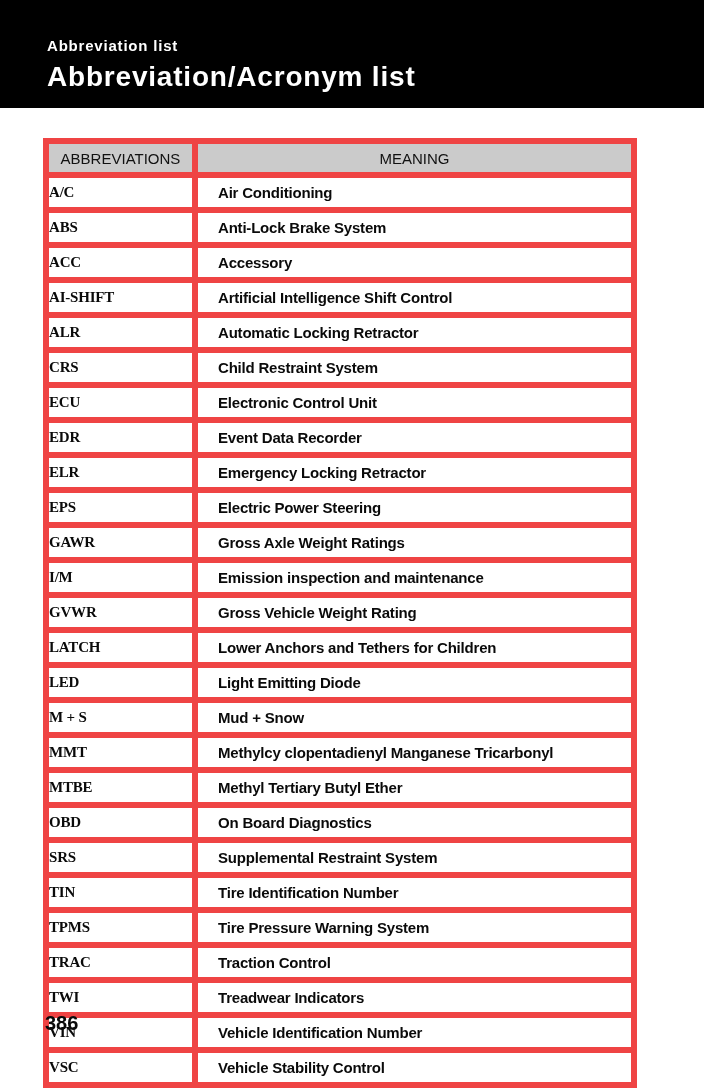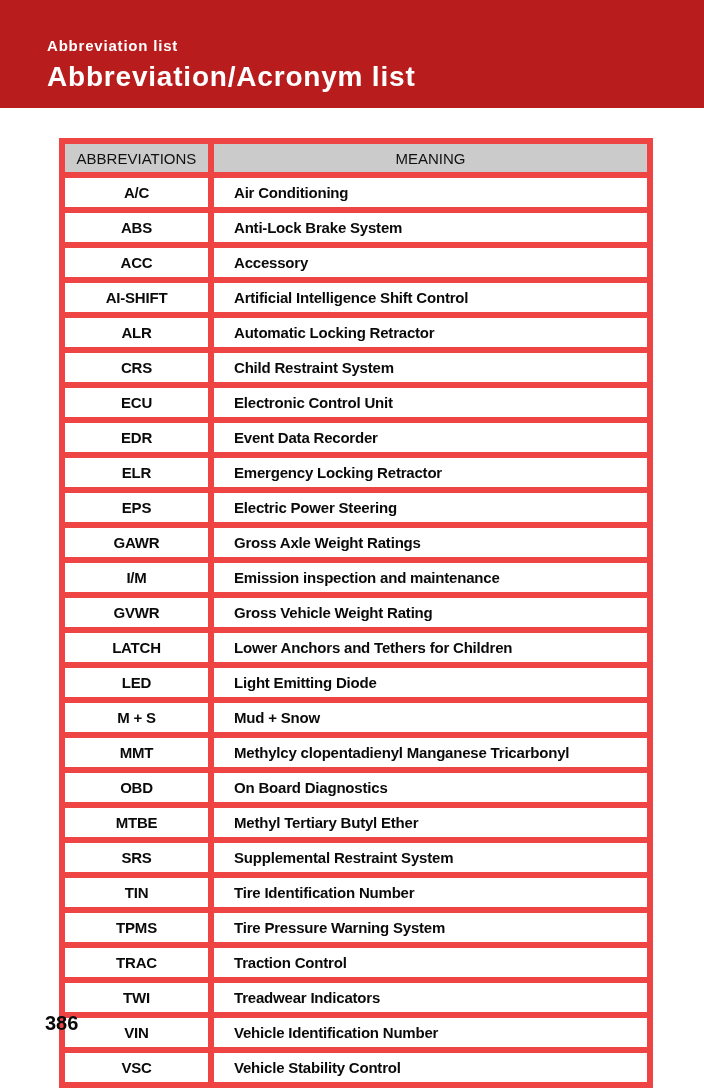"Abbreviation list" .banner { background: #b91c1c -> #000000 }
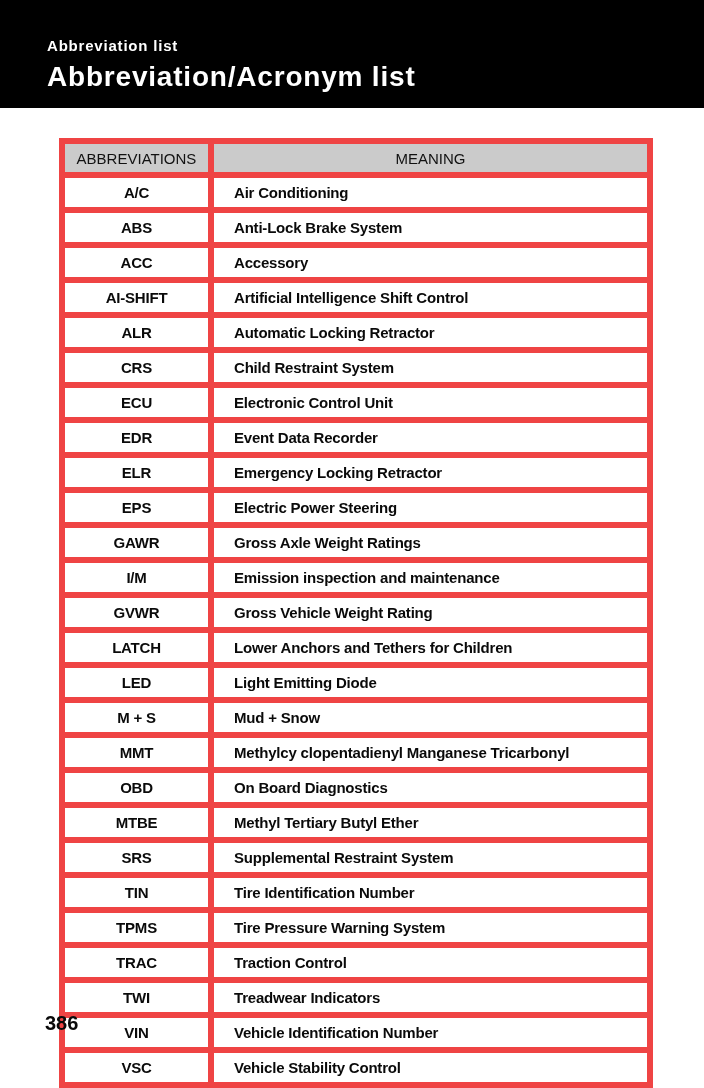"ABBREVIATIONS" table.abbr-table, table.abbr-table th, table.abbr-table td { margin-left: 16px -> none }
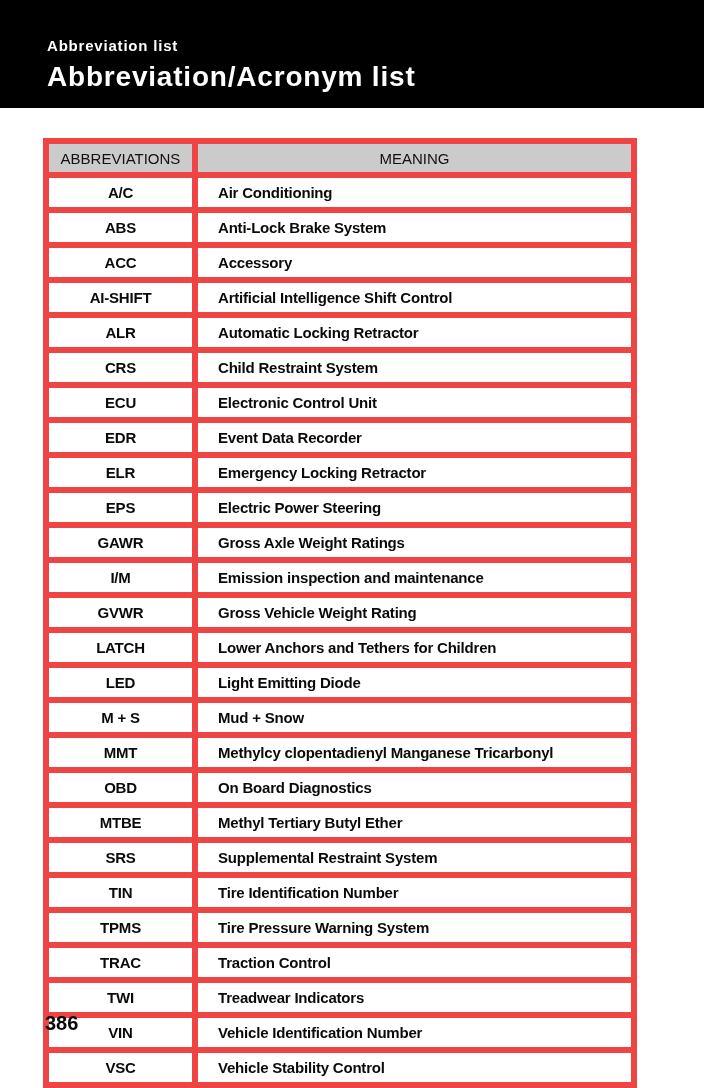"A/C" table.abbr-table td.abbr { font-family: none -> Liberation Serif, serif; text-align: center -> left }
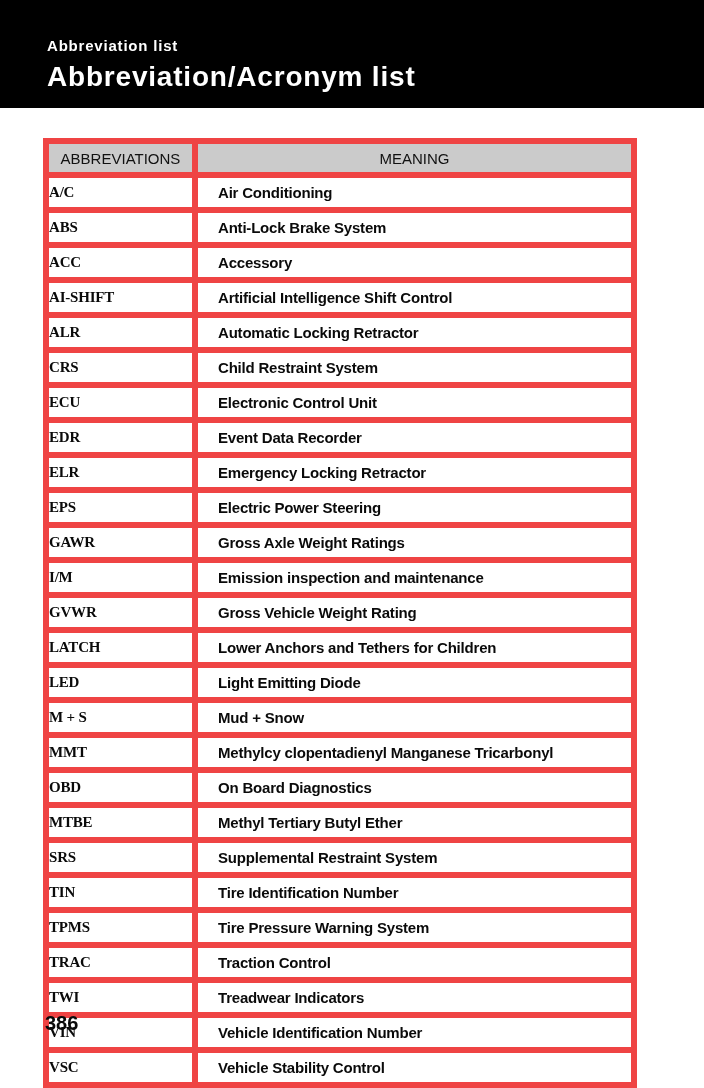"OBD" tr { order: before "MTBE" -> after "MTBE" }
